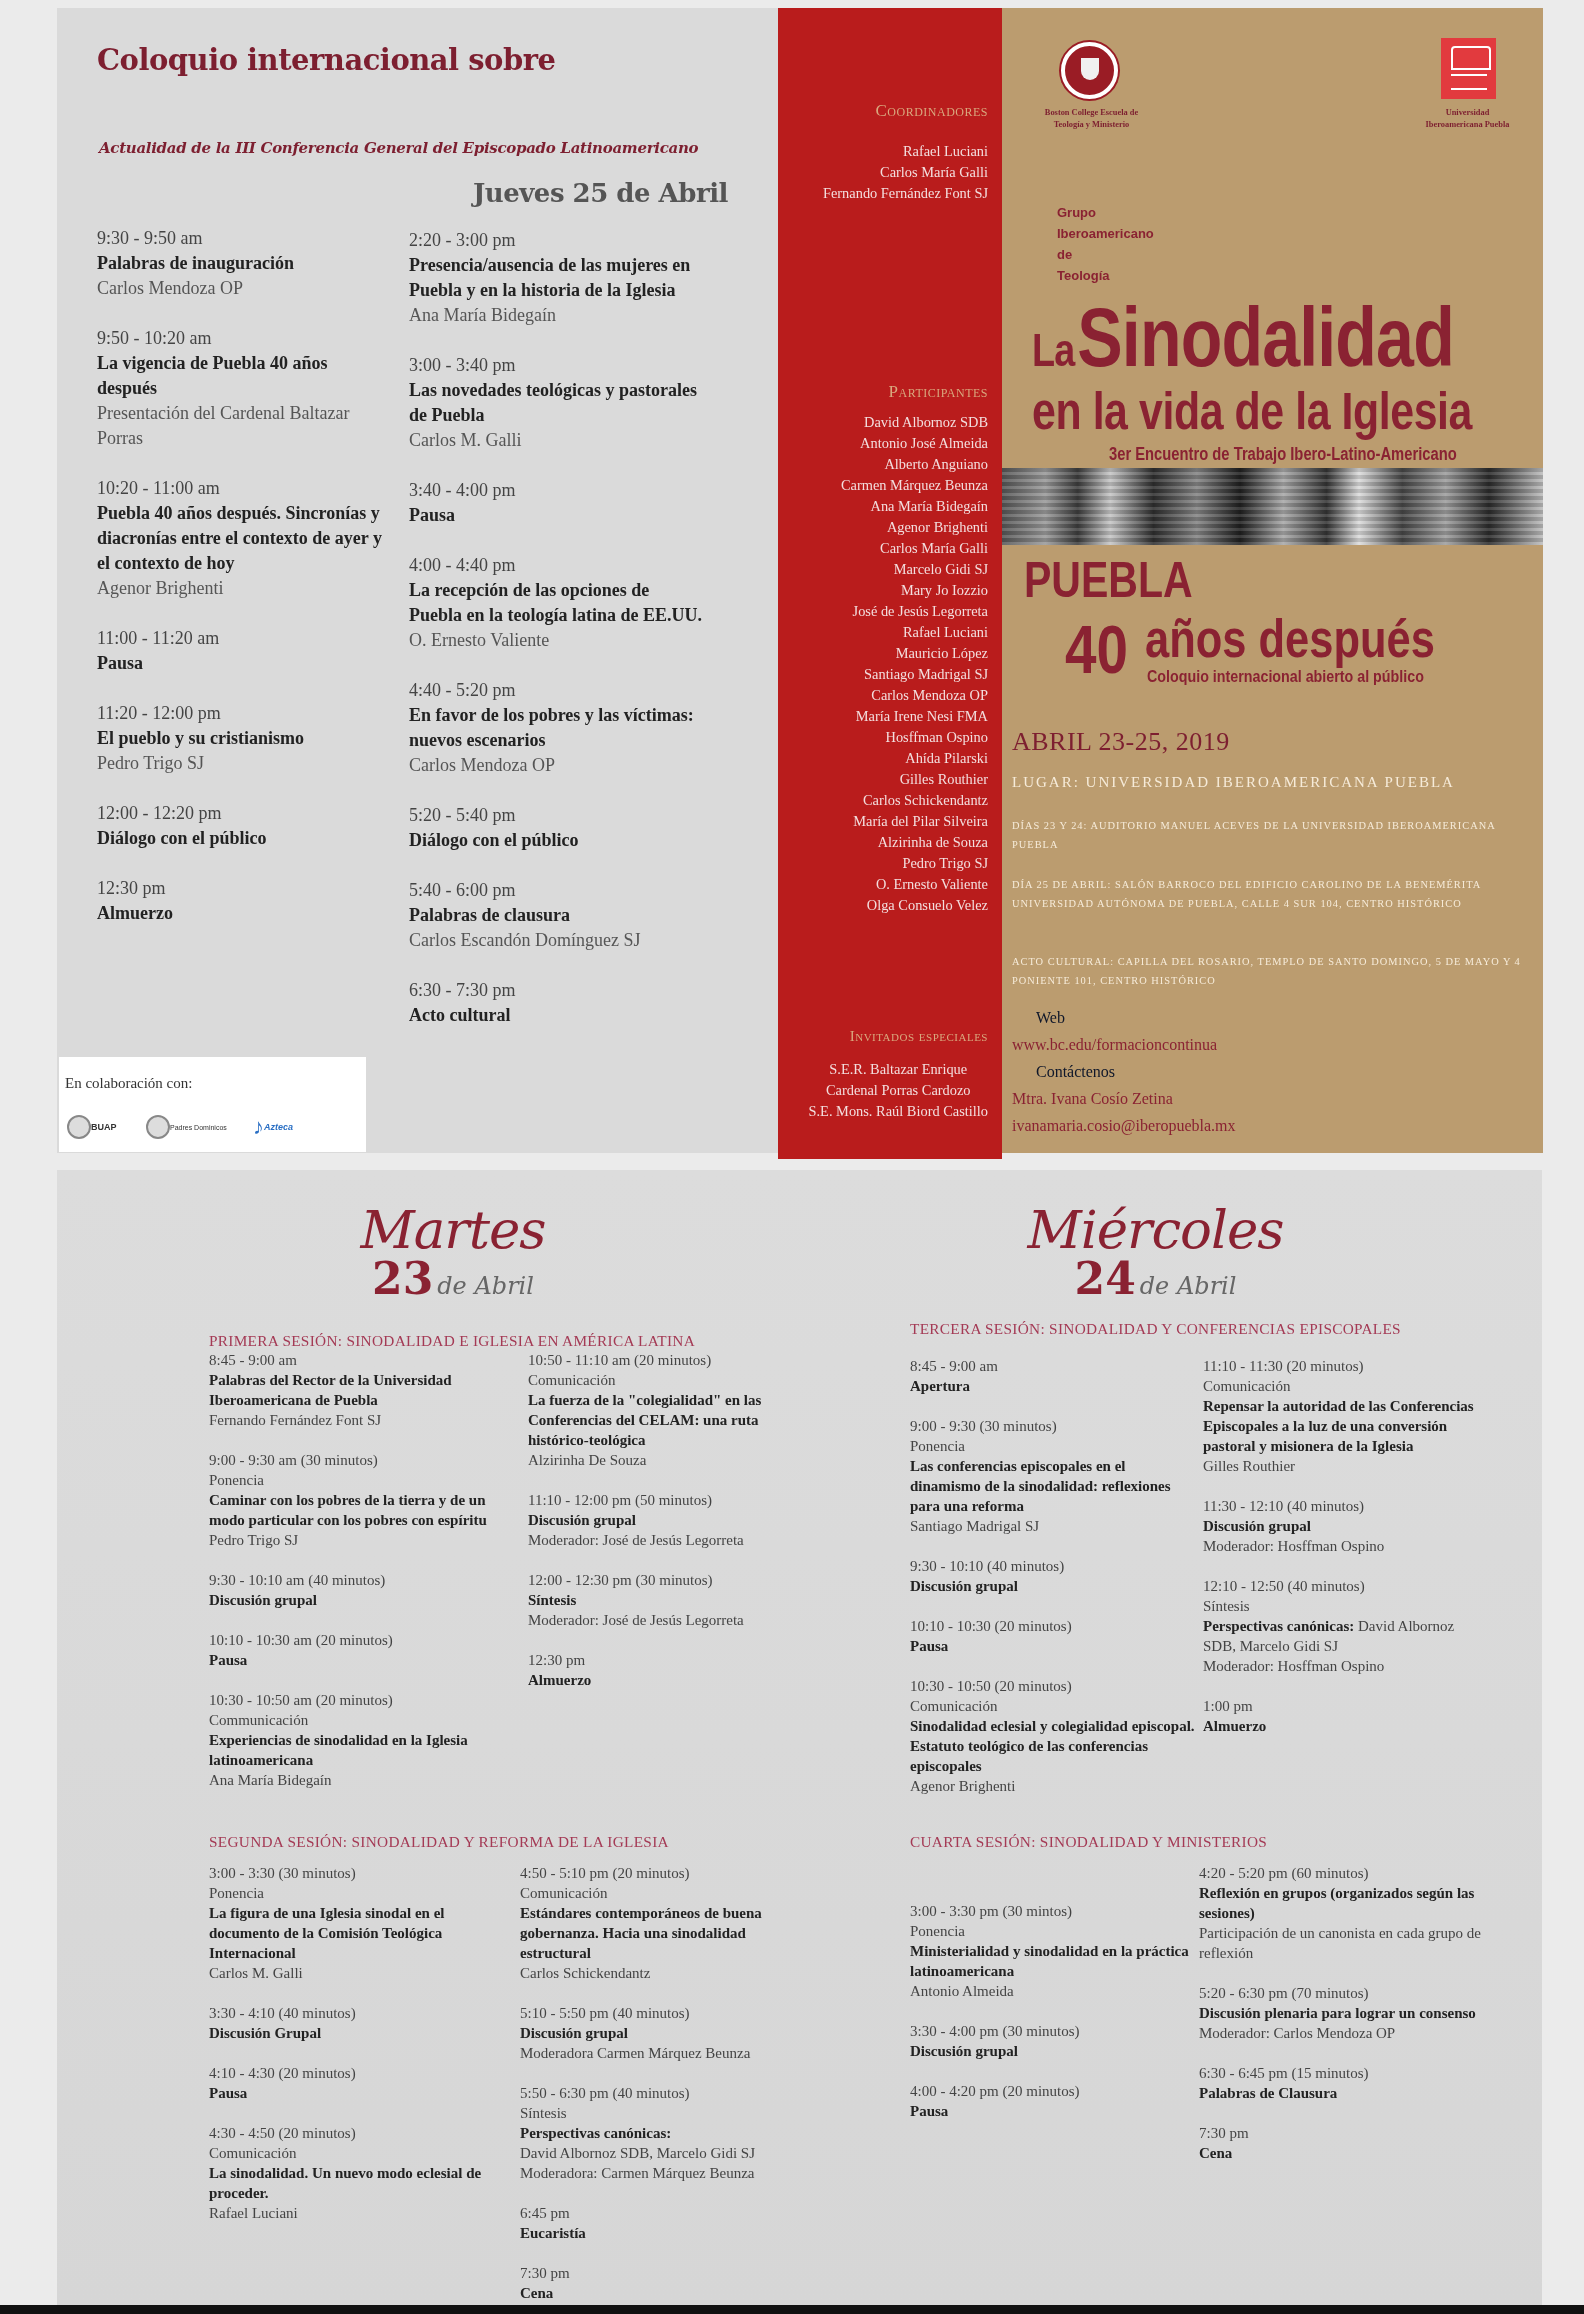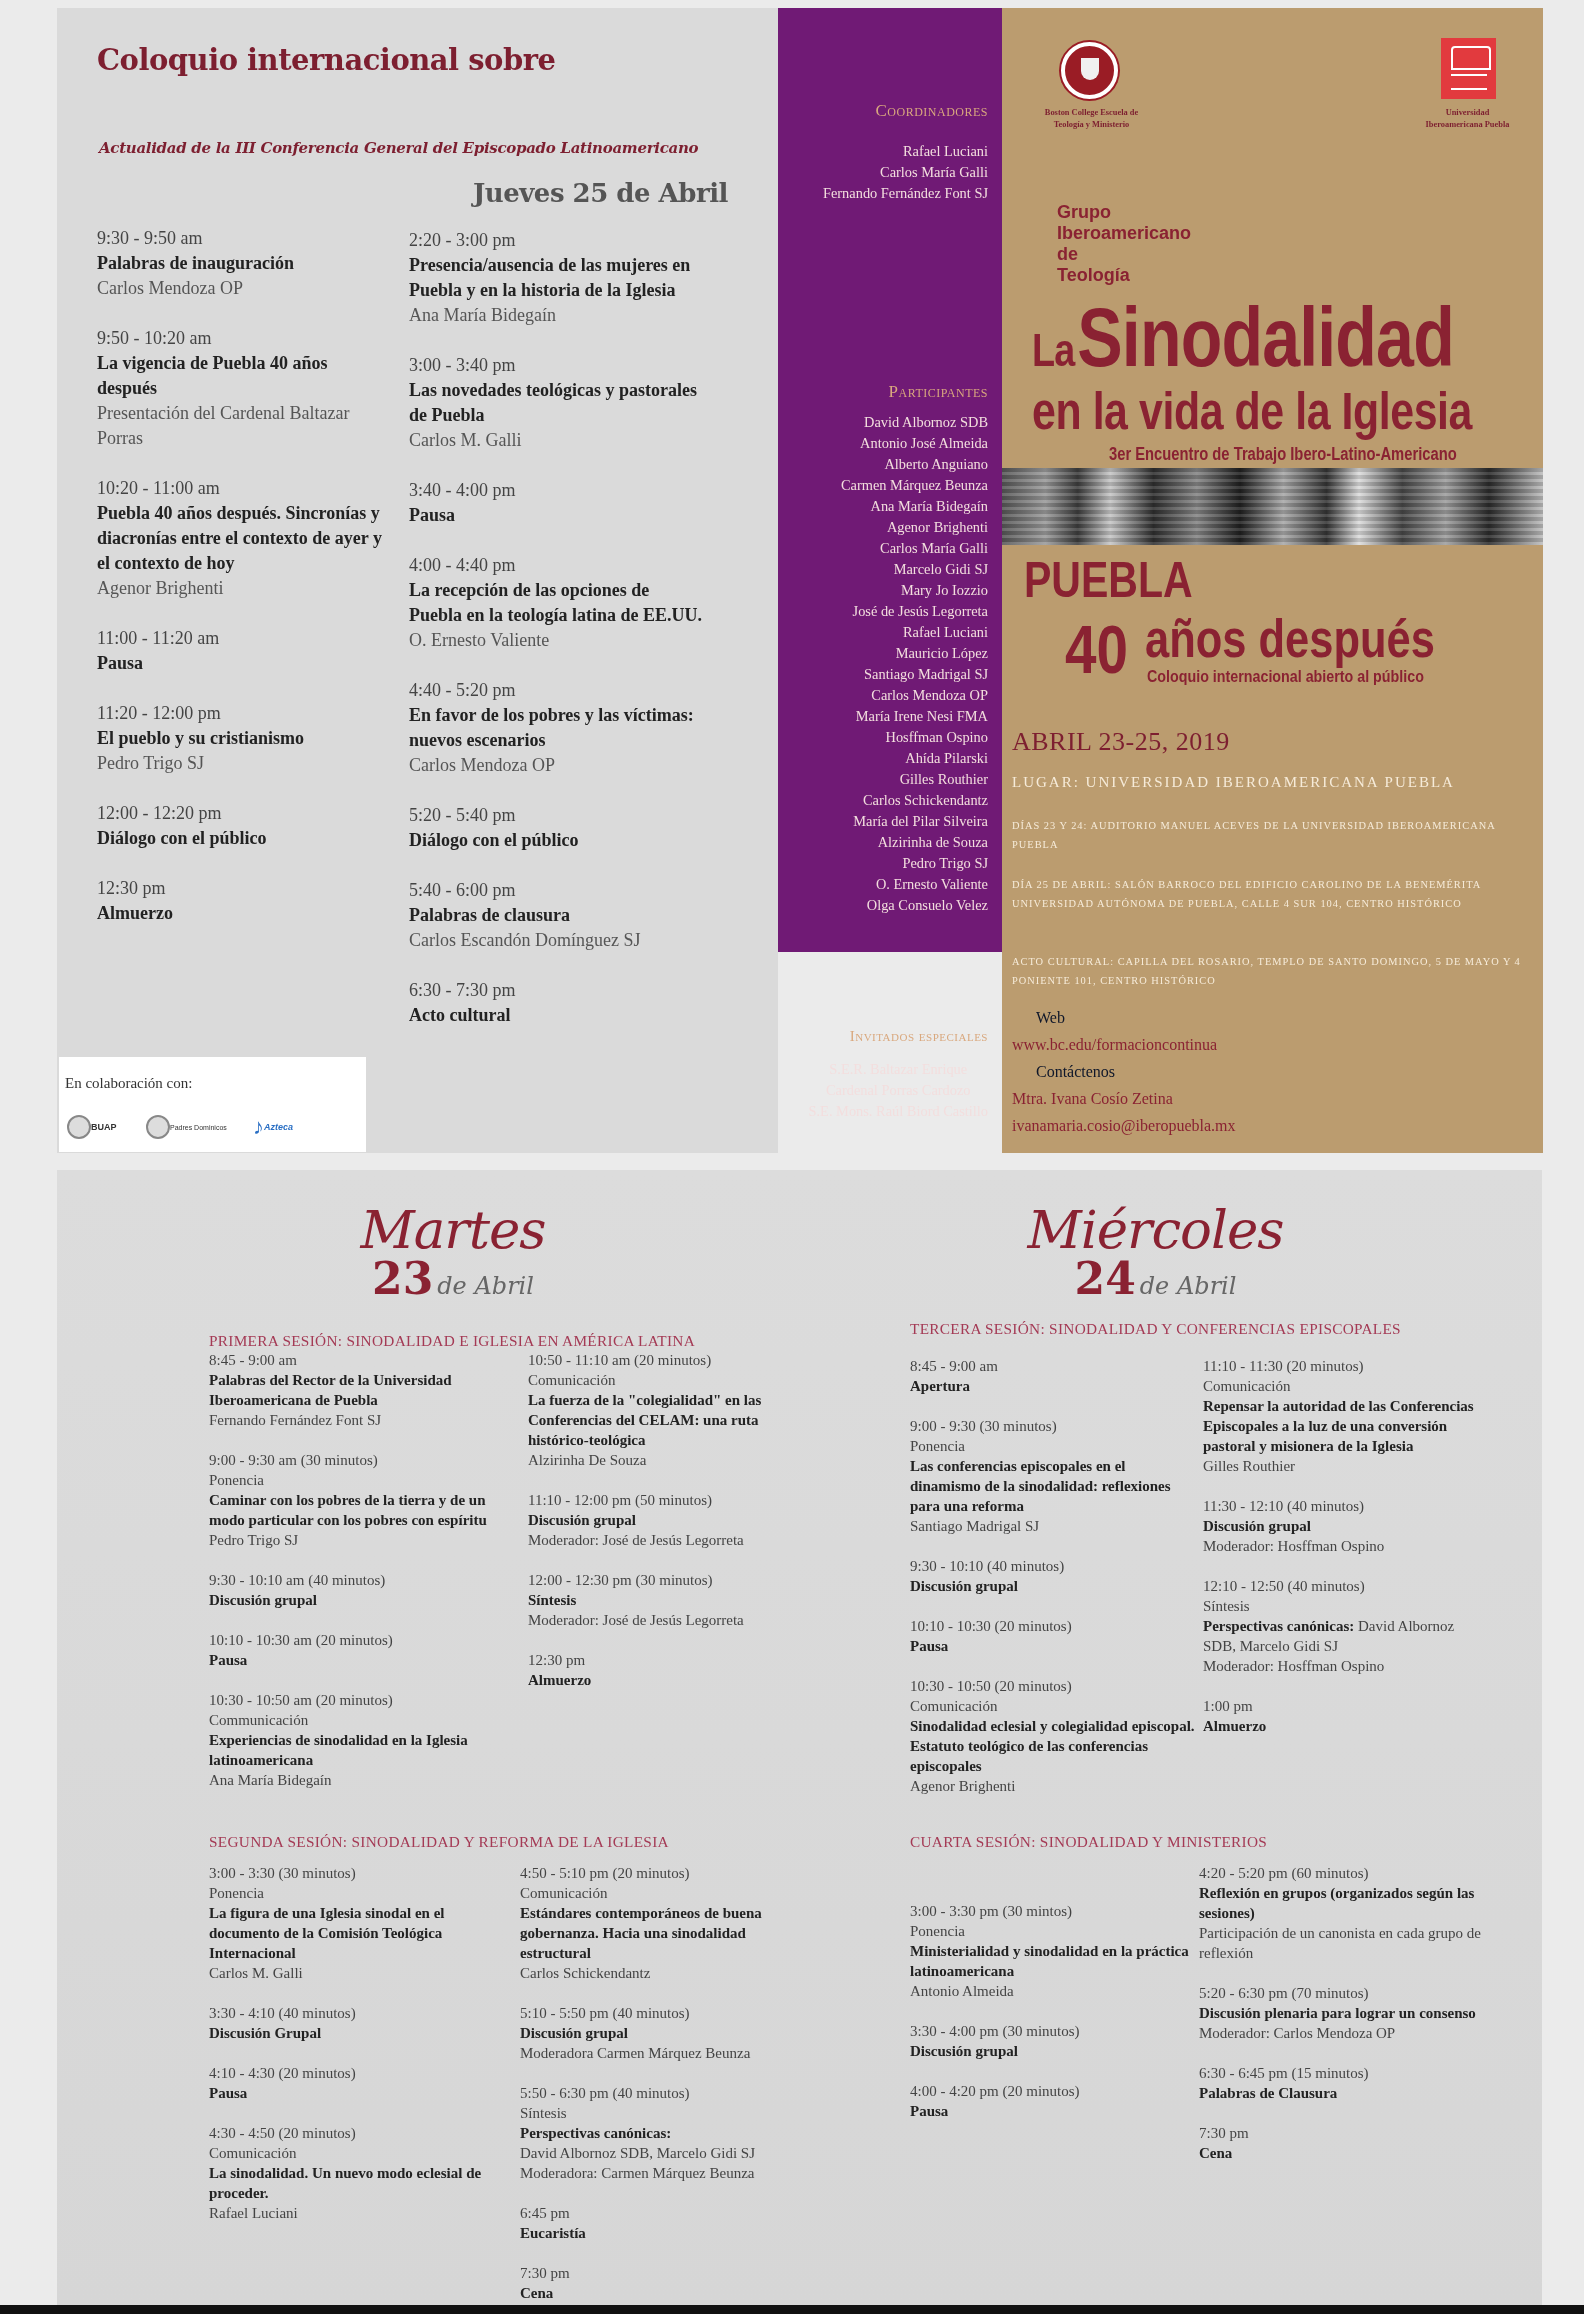"Coordinadores" .panel-maroon { background: #701a75 -> #b91c1c; height: 944px -> 1151px }
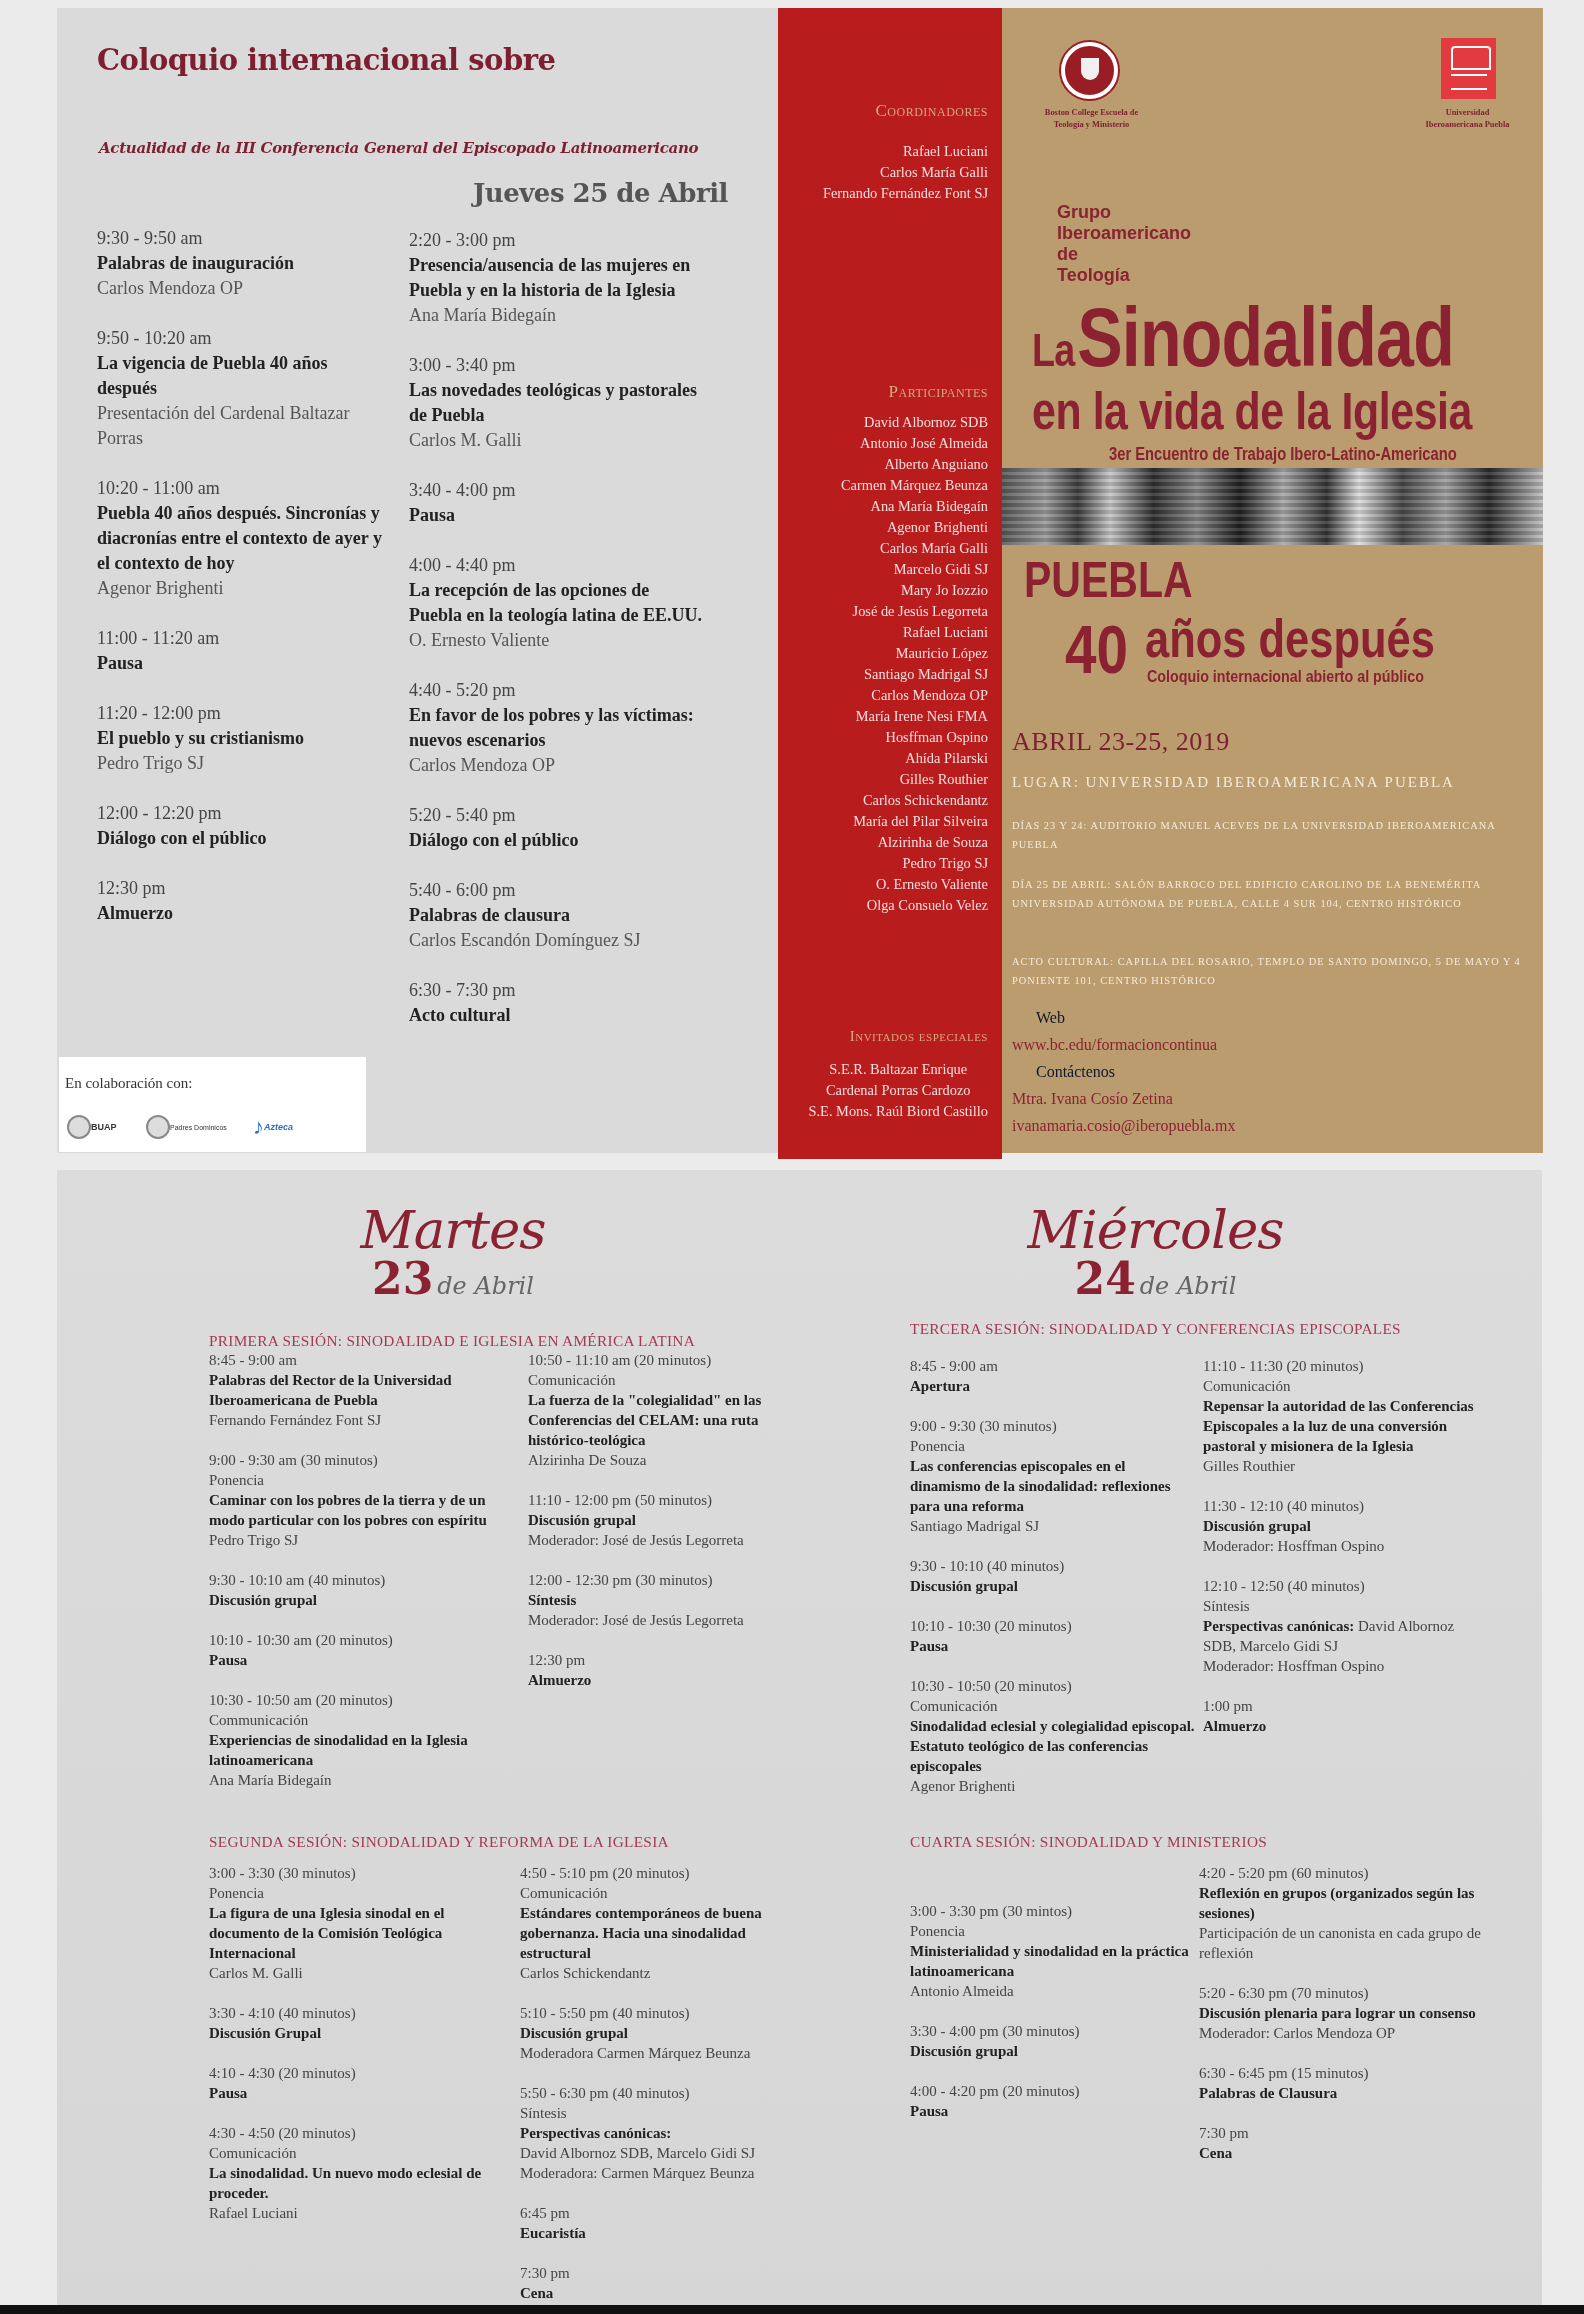"Grupo" .grupo { font-size: 18px -> 13px }
